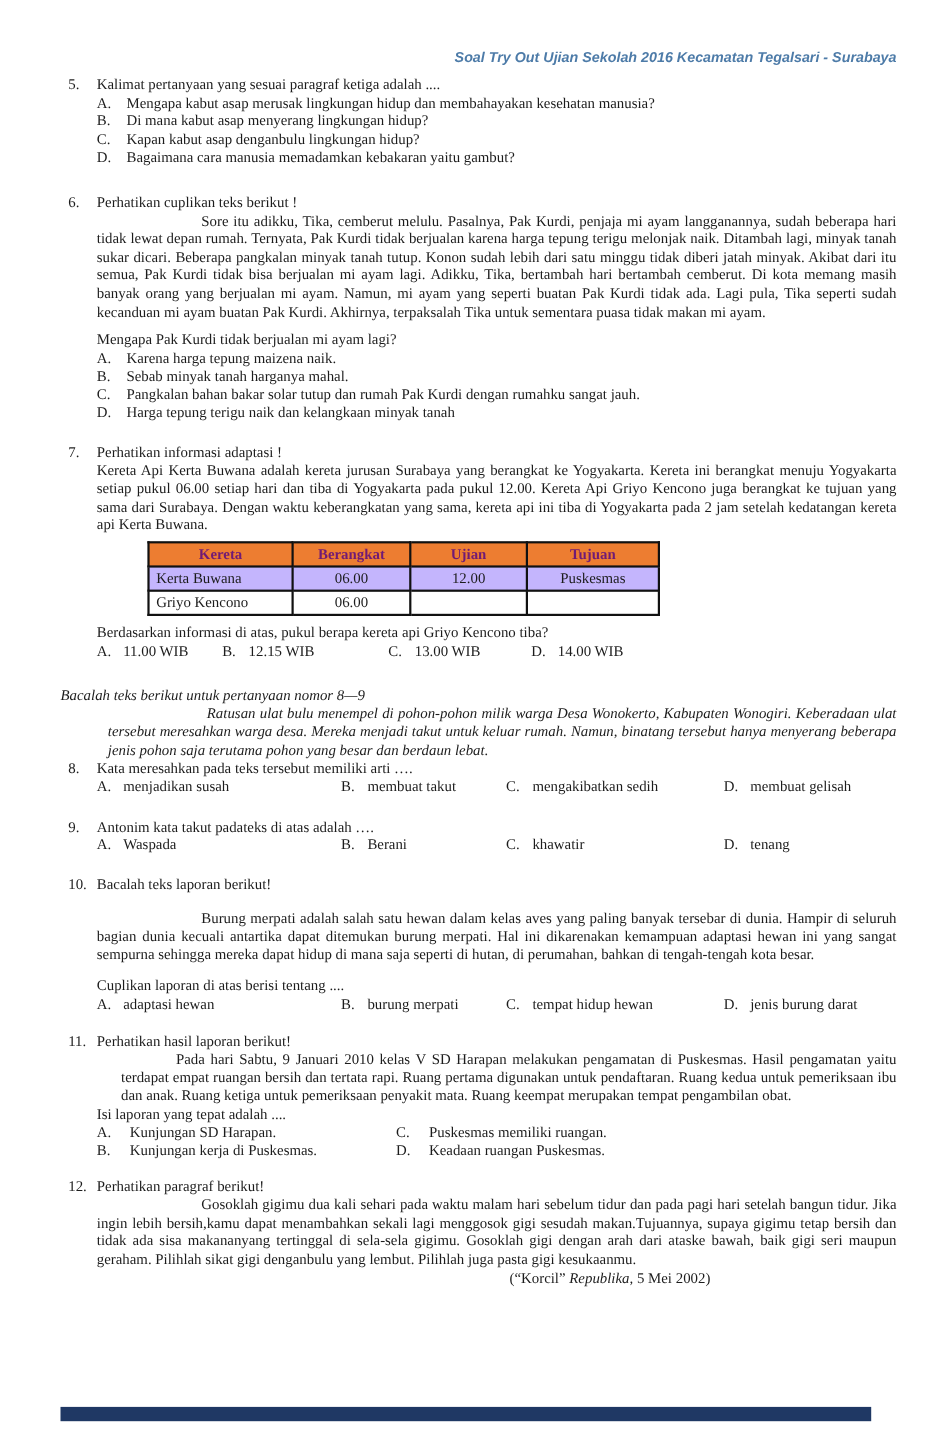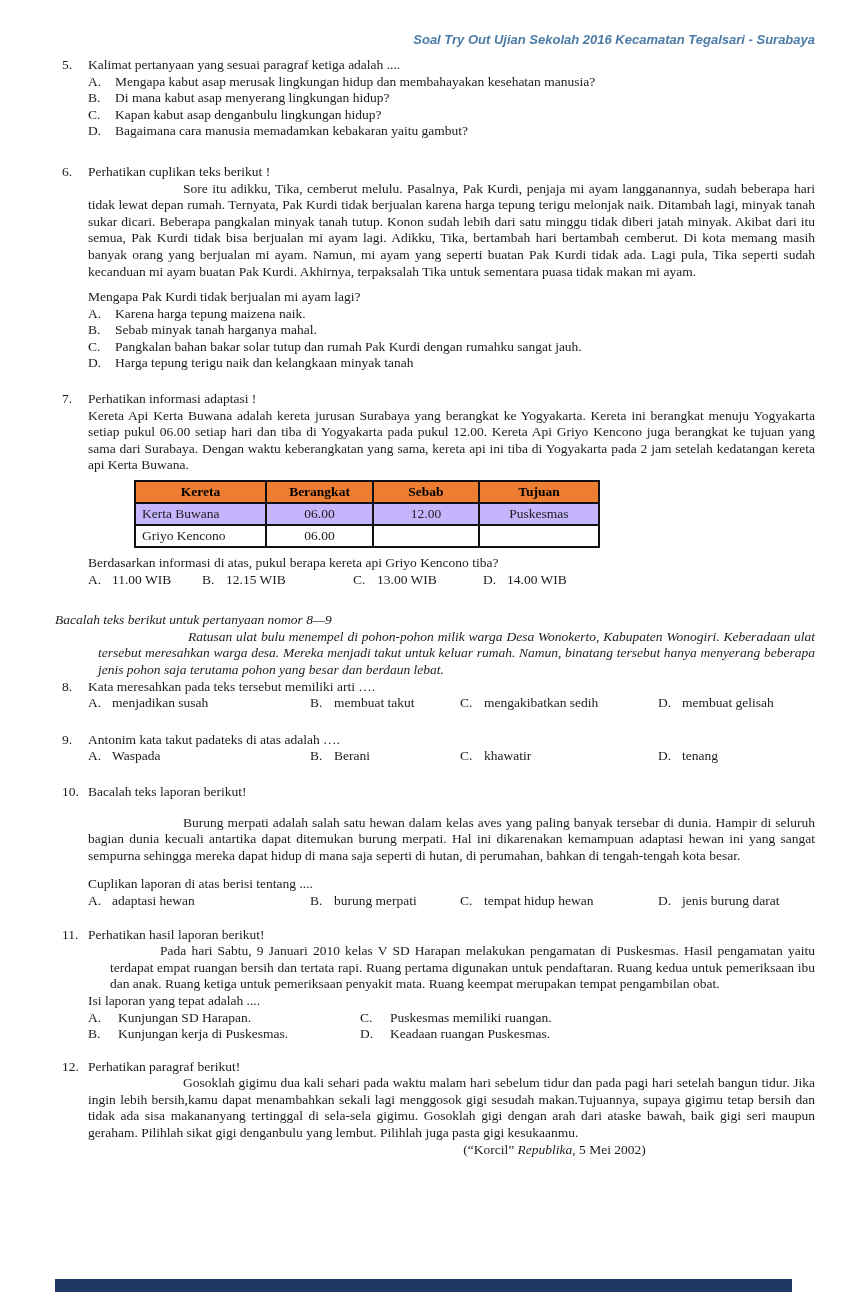"Soal Try Out Ujian Sekolah" .content { padding: 32px 32px 0 62px -> 44px 32px 0 62px }
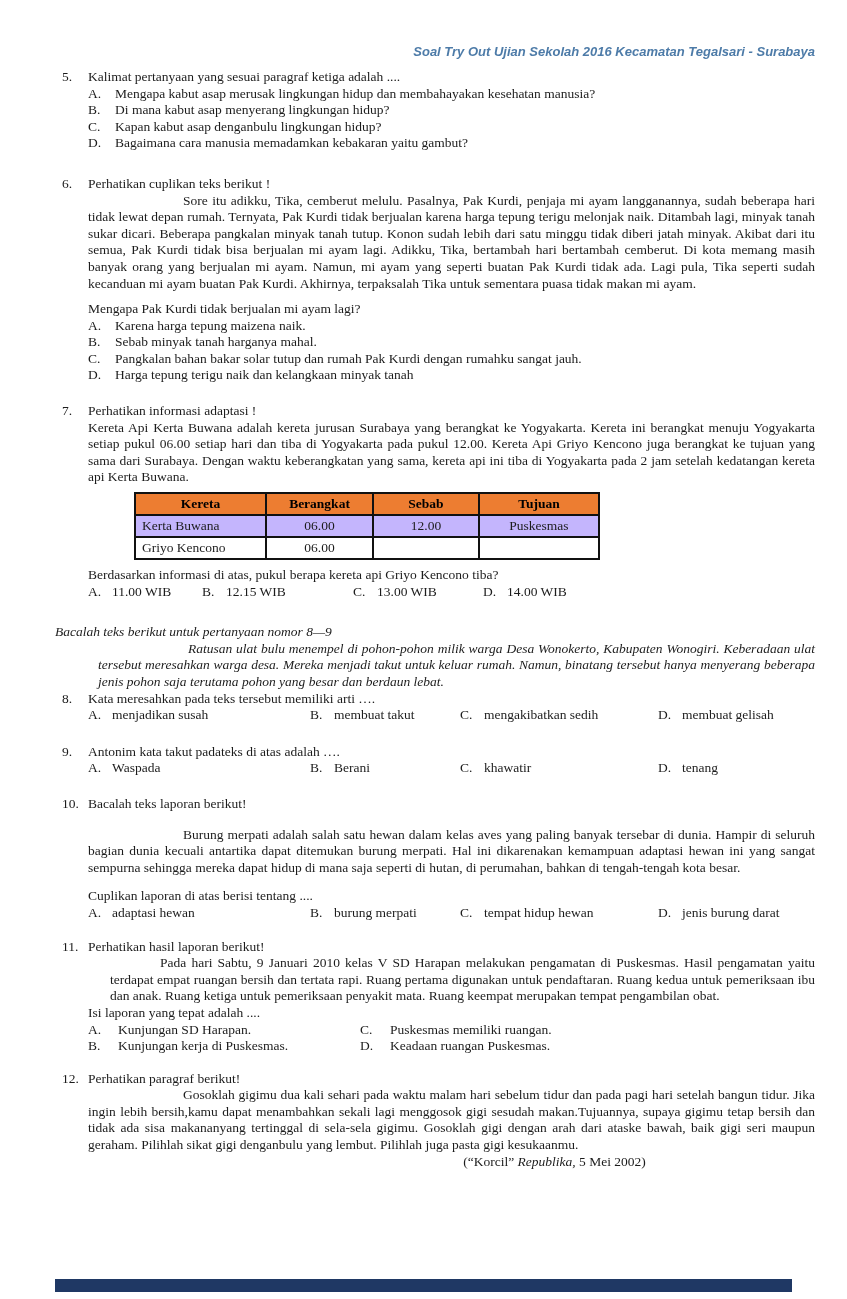"Kereta" table.sched th { color: #000000 -> #701a75 }
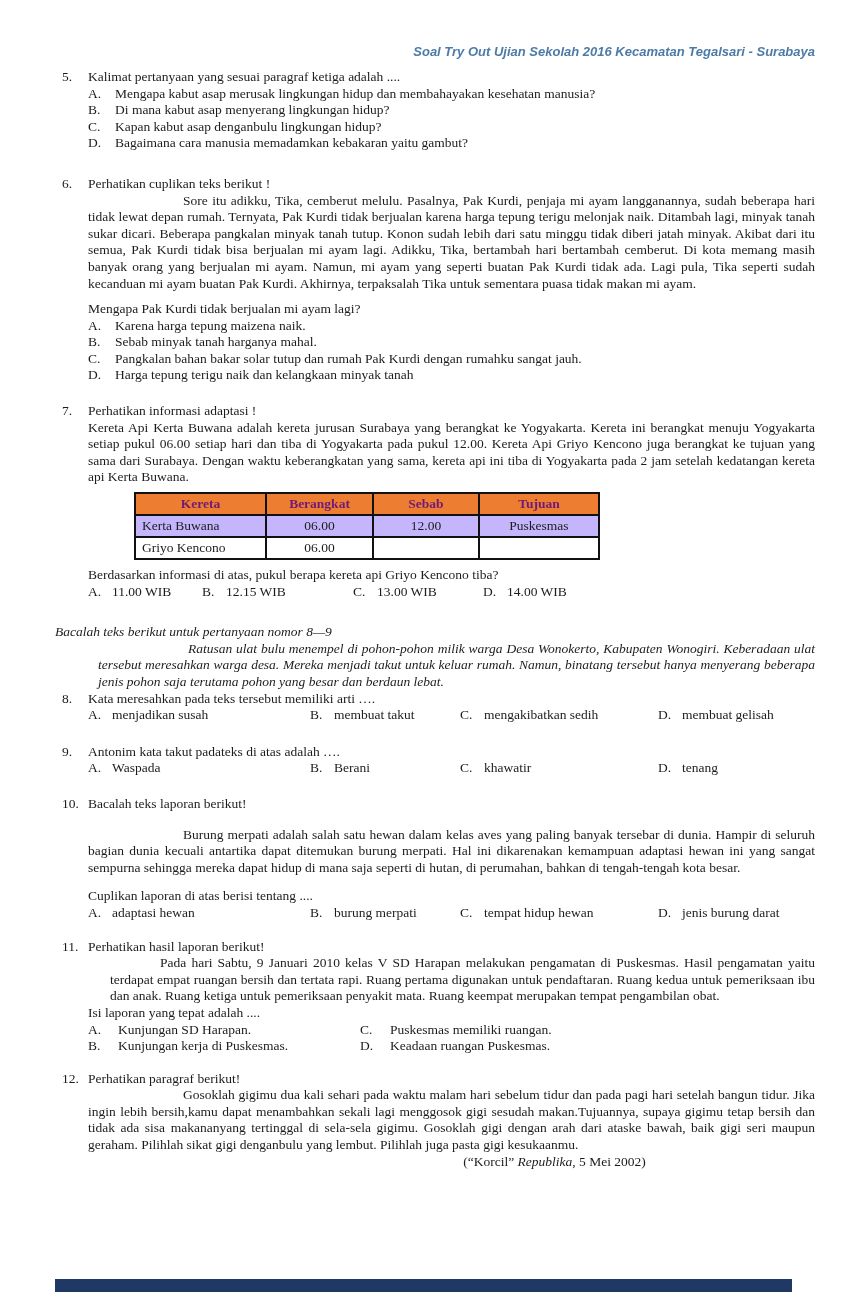"Sebab" th.w-tiba { text: Sebab -> Ujian }
